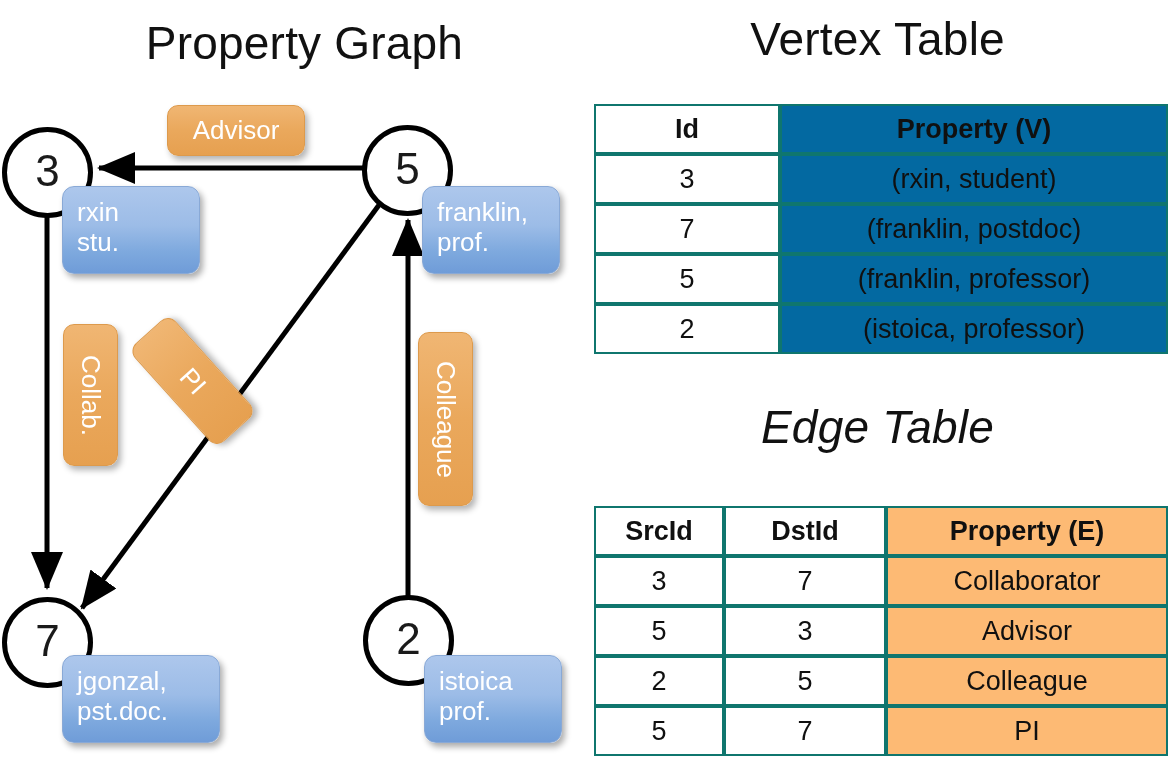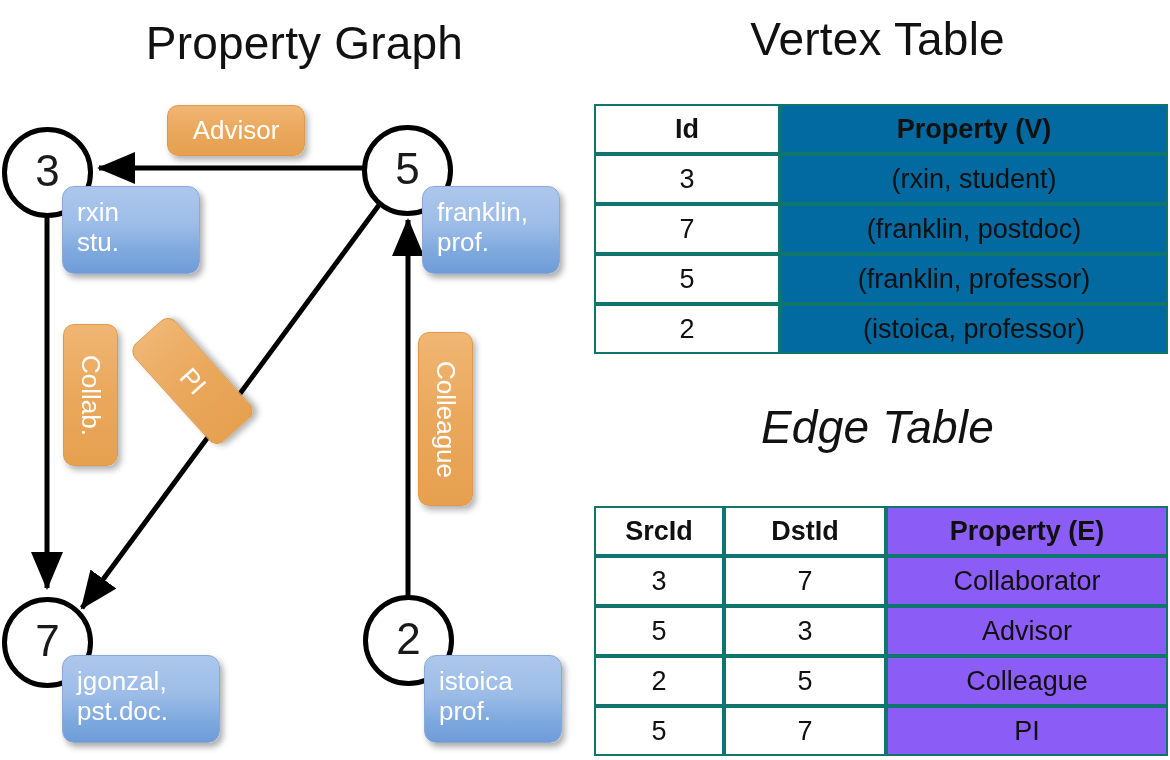"Property (E)" td.fill-peach { background: #8b5cf6 -> #fdba74 }
